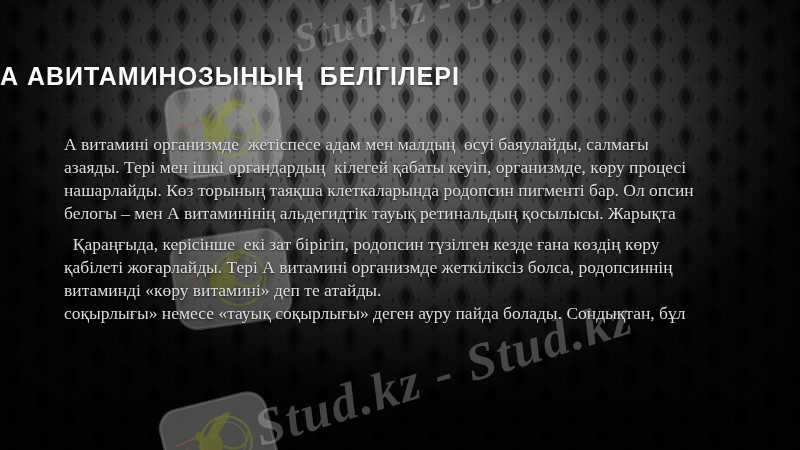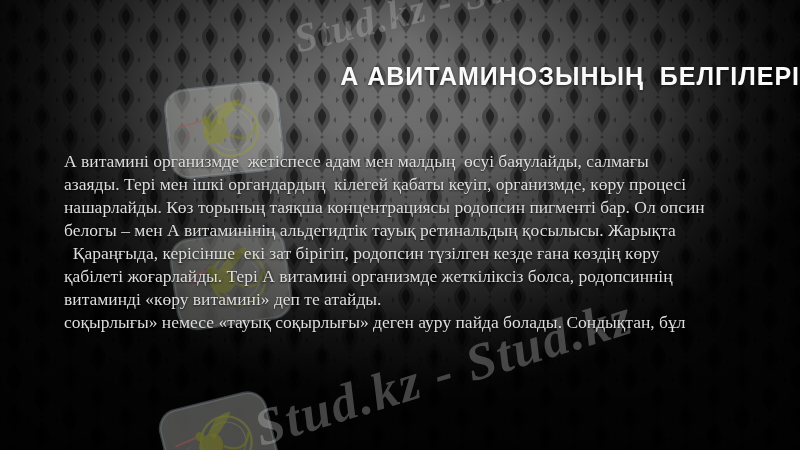"А АВИТАМИНОЗЫНЫҢ БЕЛГІЛЕРІ" .slide-title { text-align: right -> left }
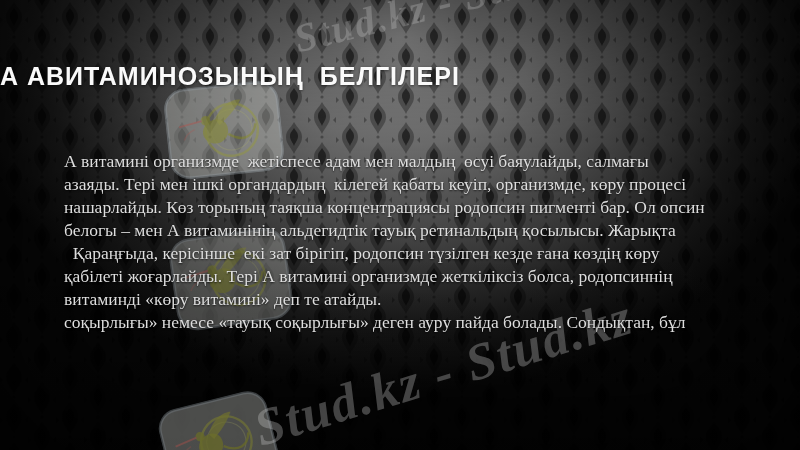"А витамині организмде жетіспесе адам" .body-text { top: 150px -> 133px }
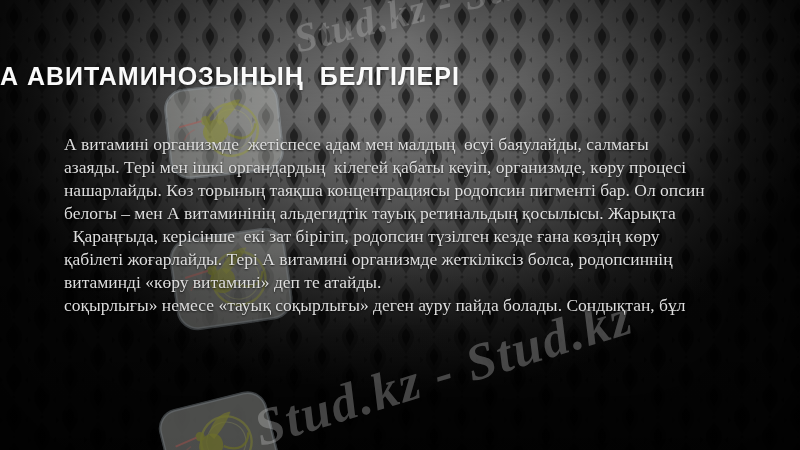"нашарлайды. Көз торының таяқша" div.line { text: концентрациясы -> клеткаларында }
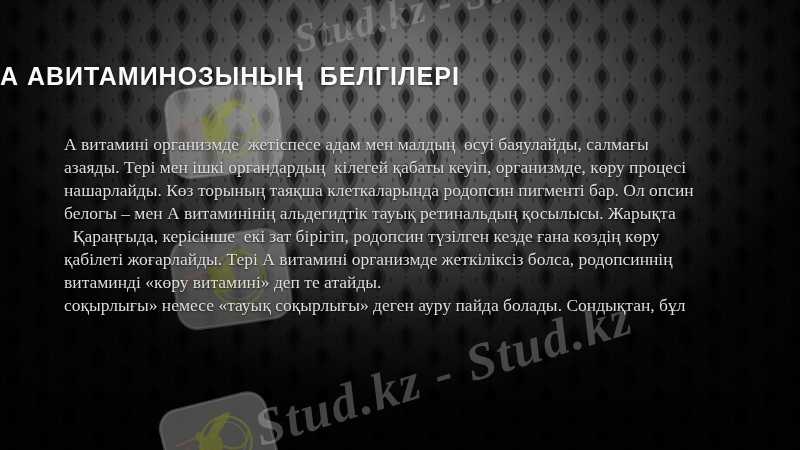"Қараңғыда, керісінше екі зат бірігіп," .para2 { margin-top: none -> 8px }
